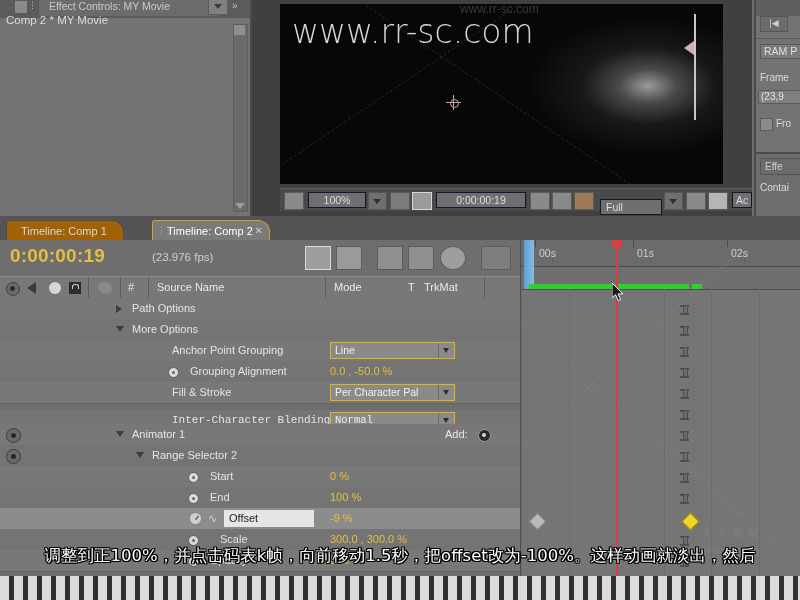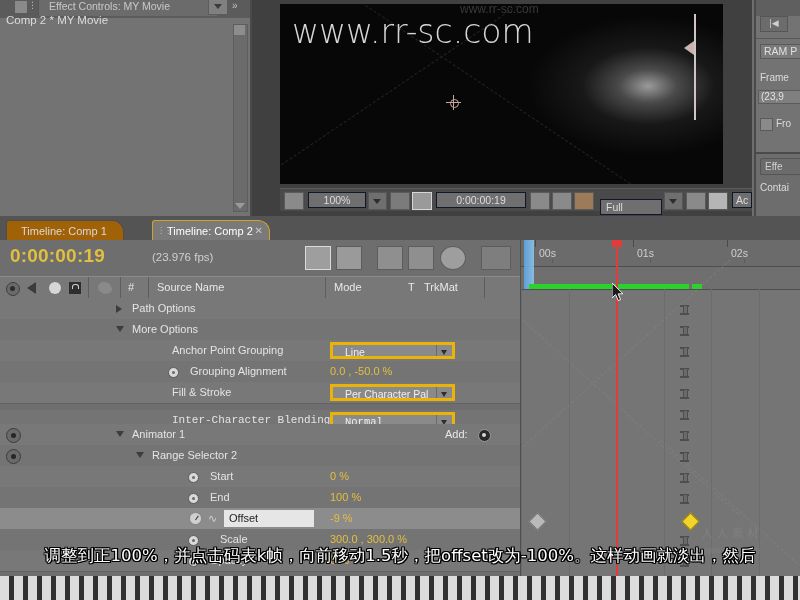"Line" .dropdown { border: 3px solid #eab308 -> 1px solid #eab308; padding-left: 12px -> 4px }
